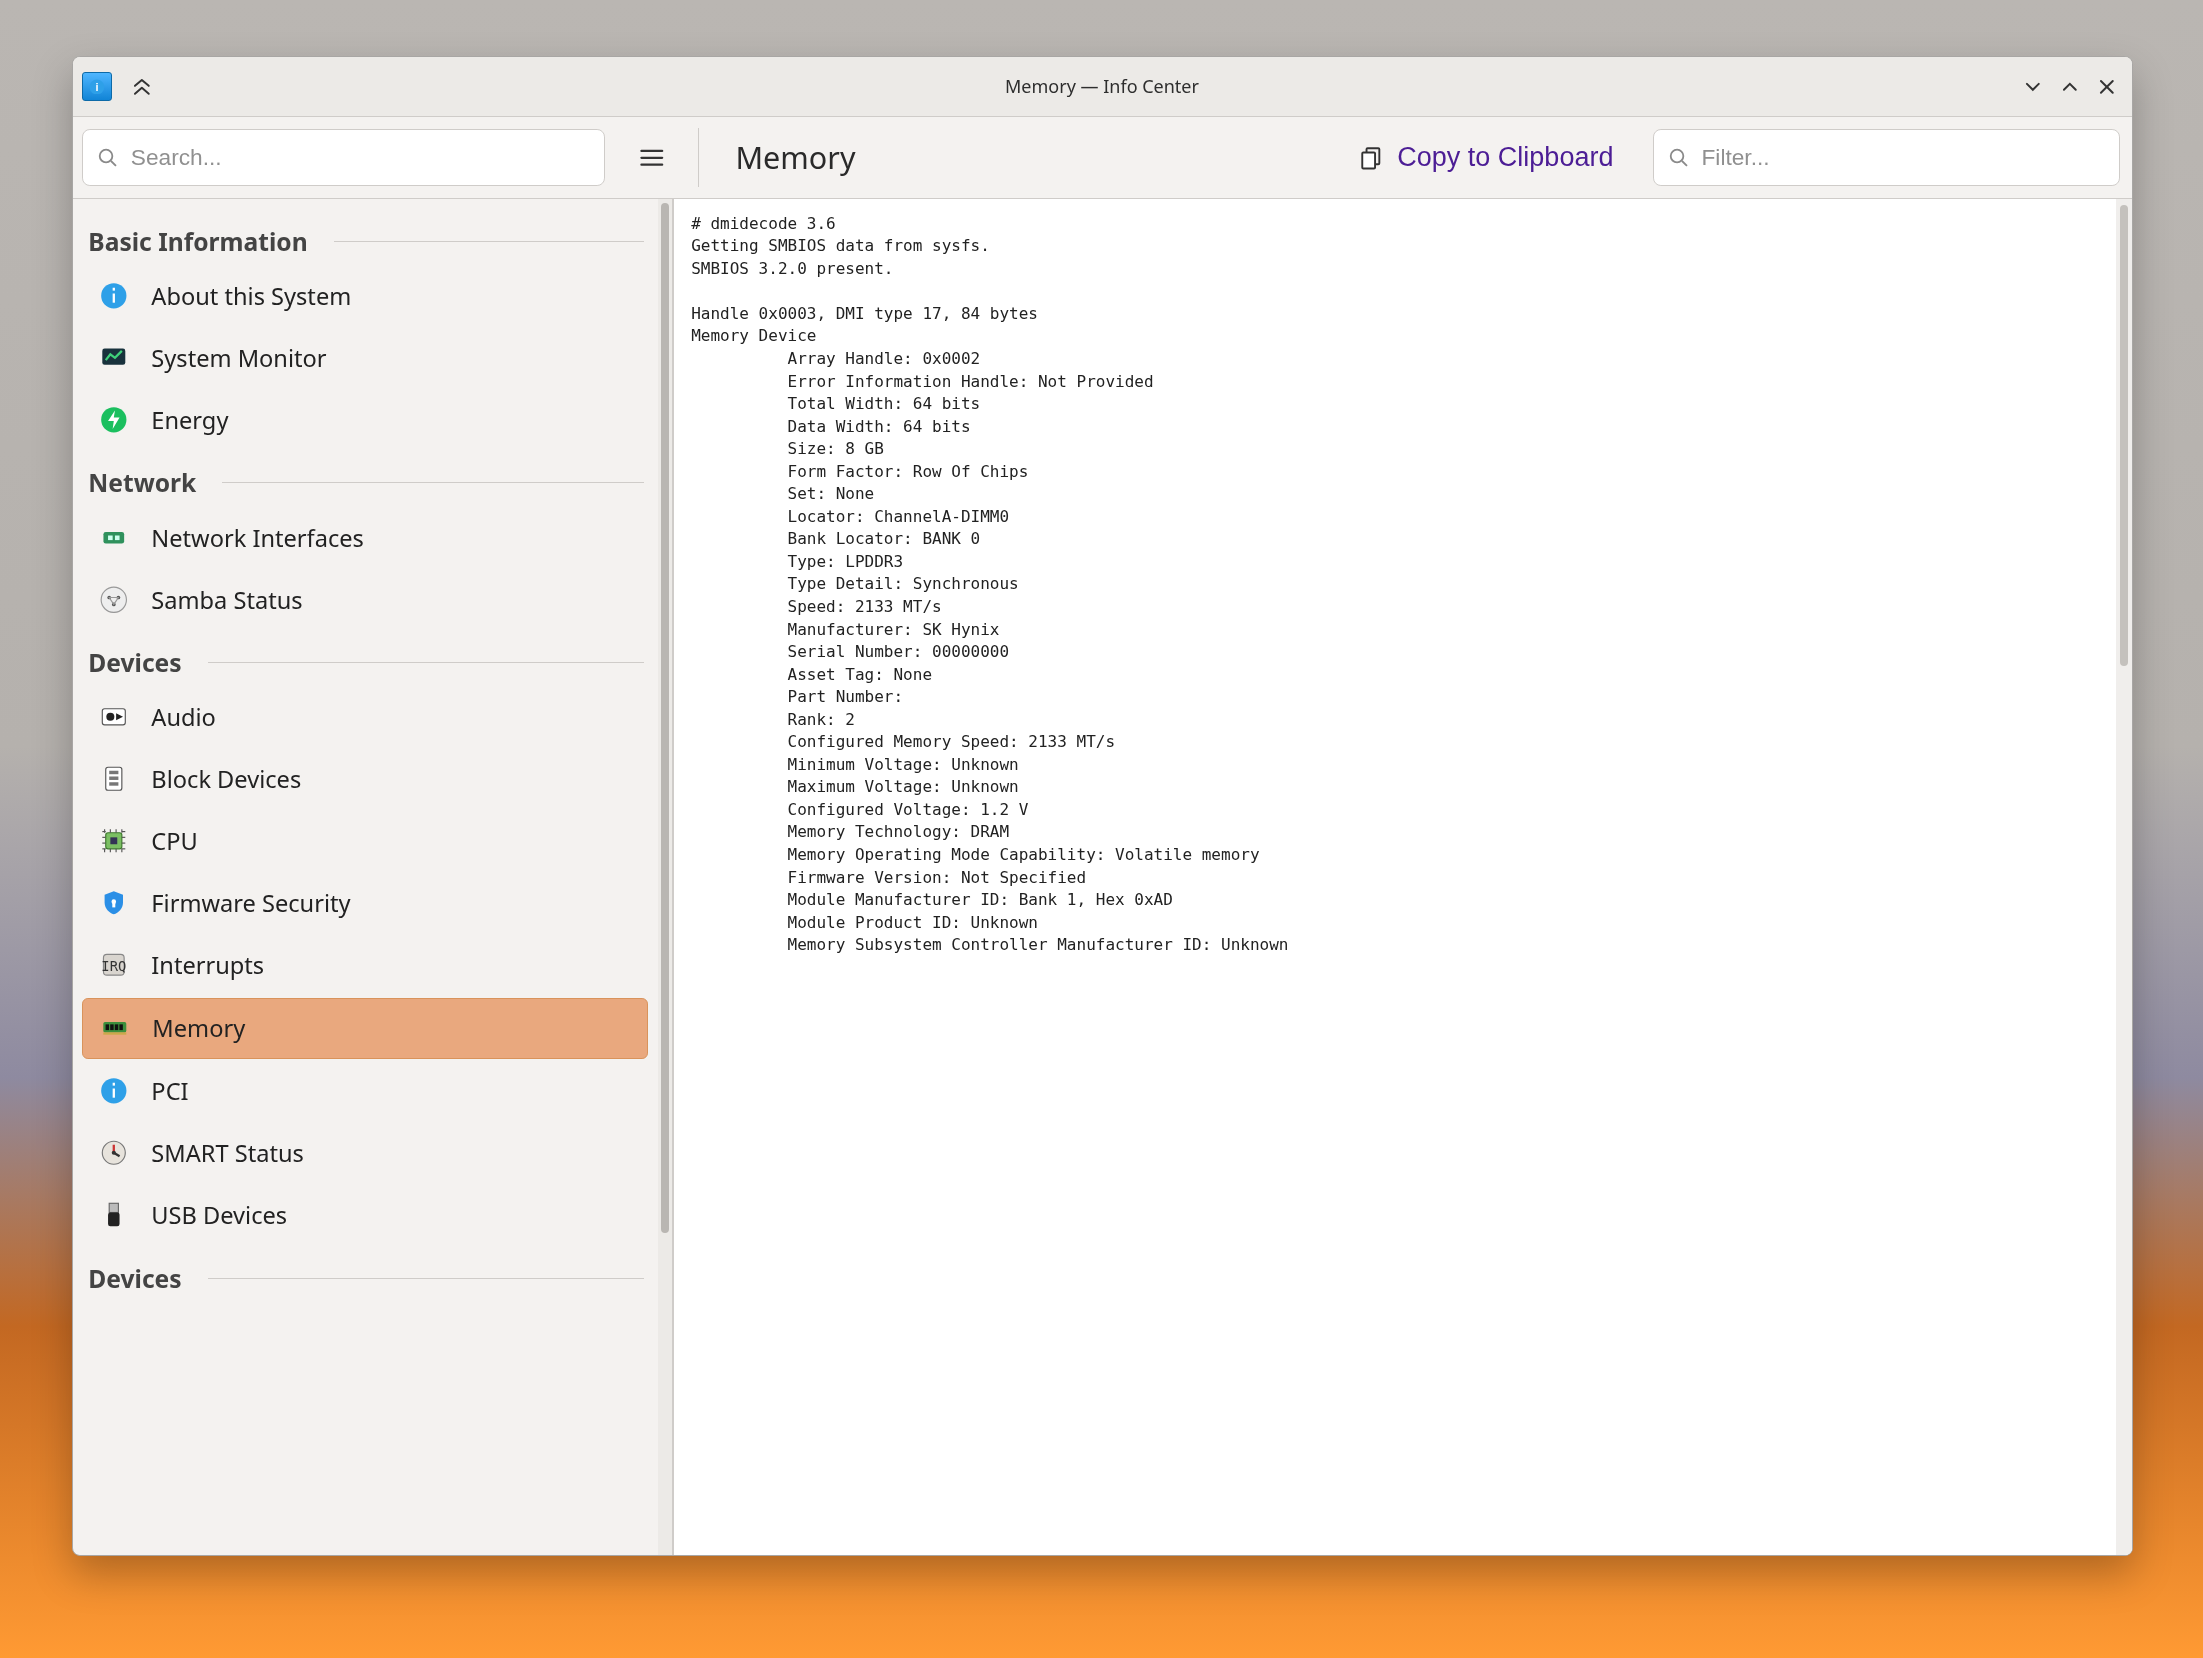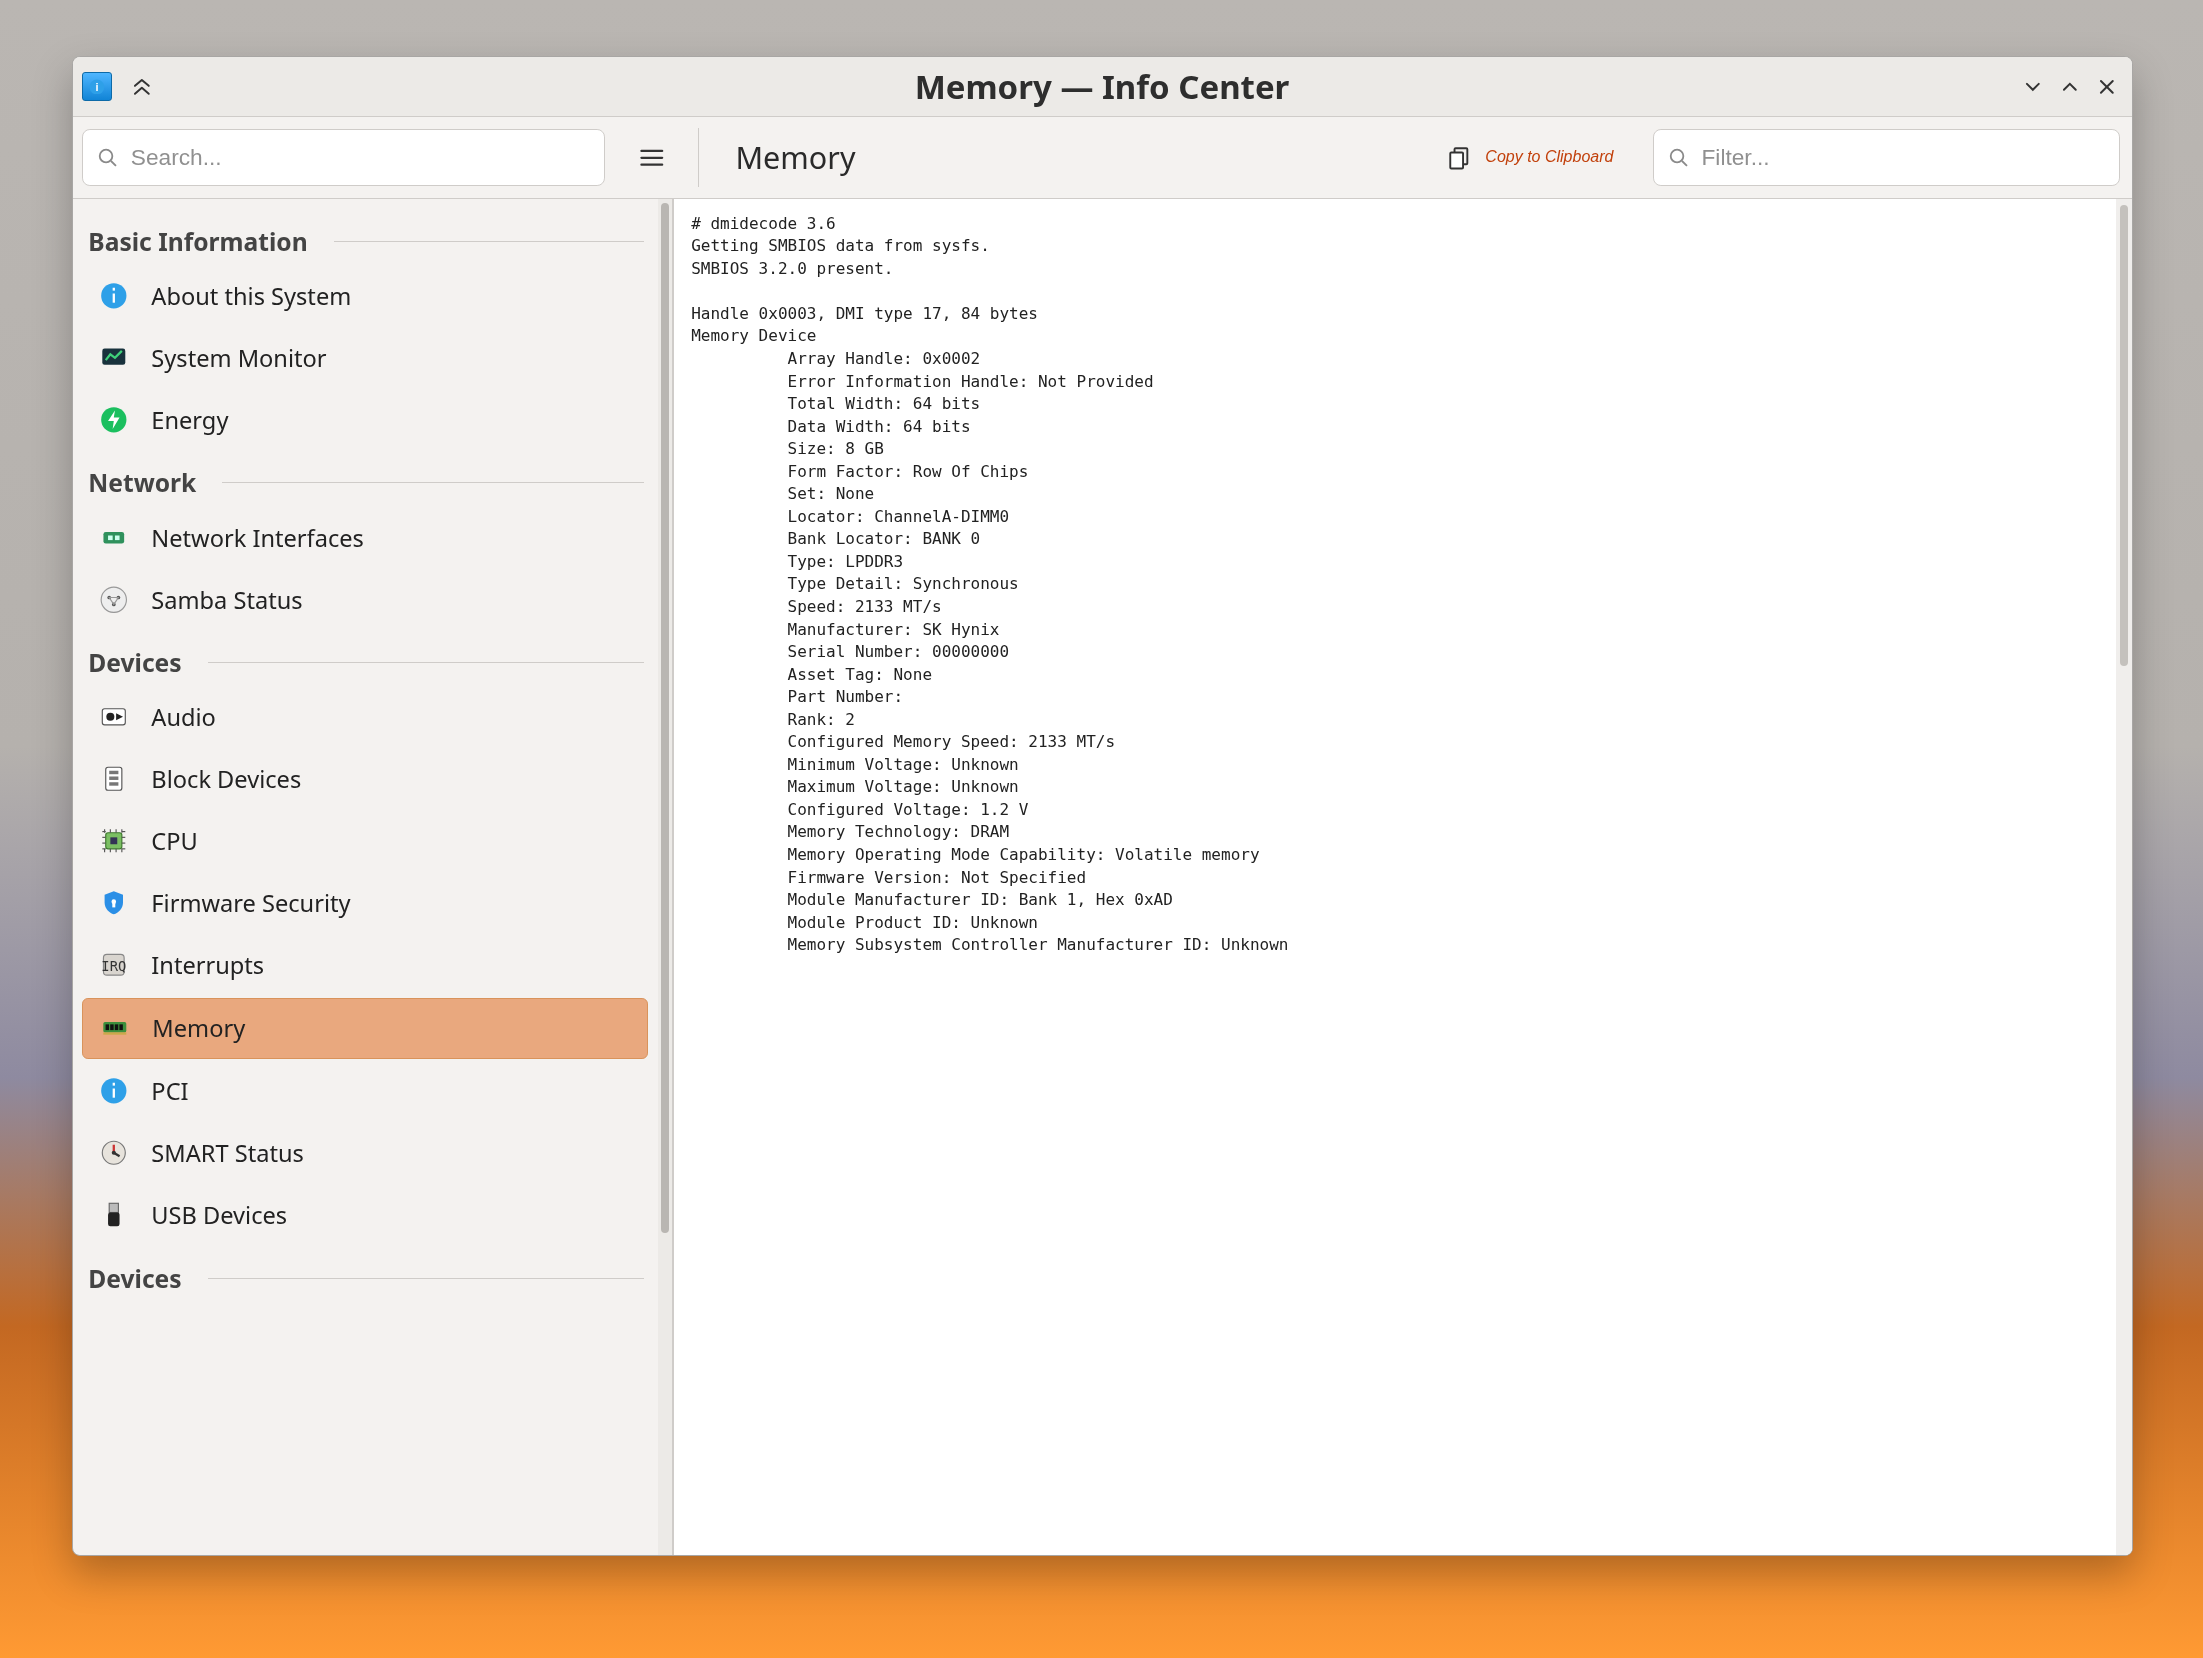"Memory — Info Center" .title-center { font-size: 33px -> 18px; font-weight: bold -> none }
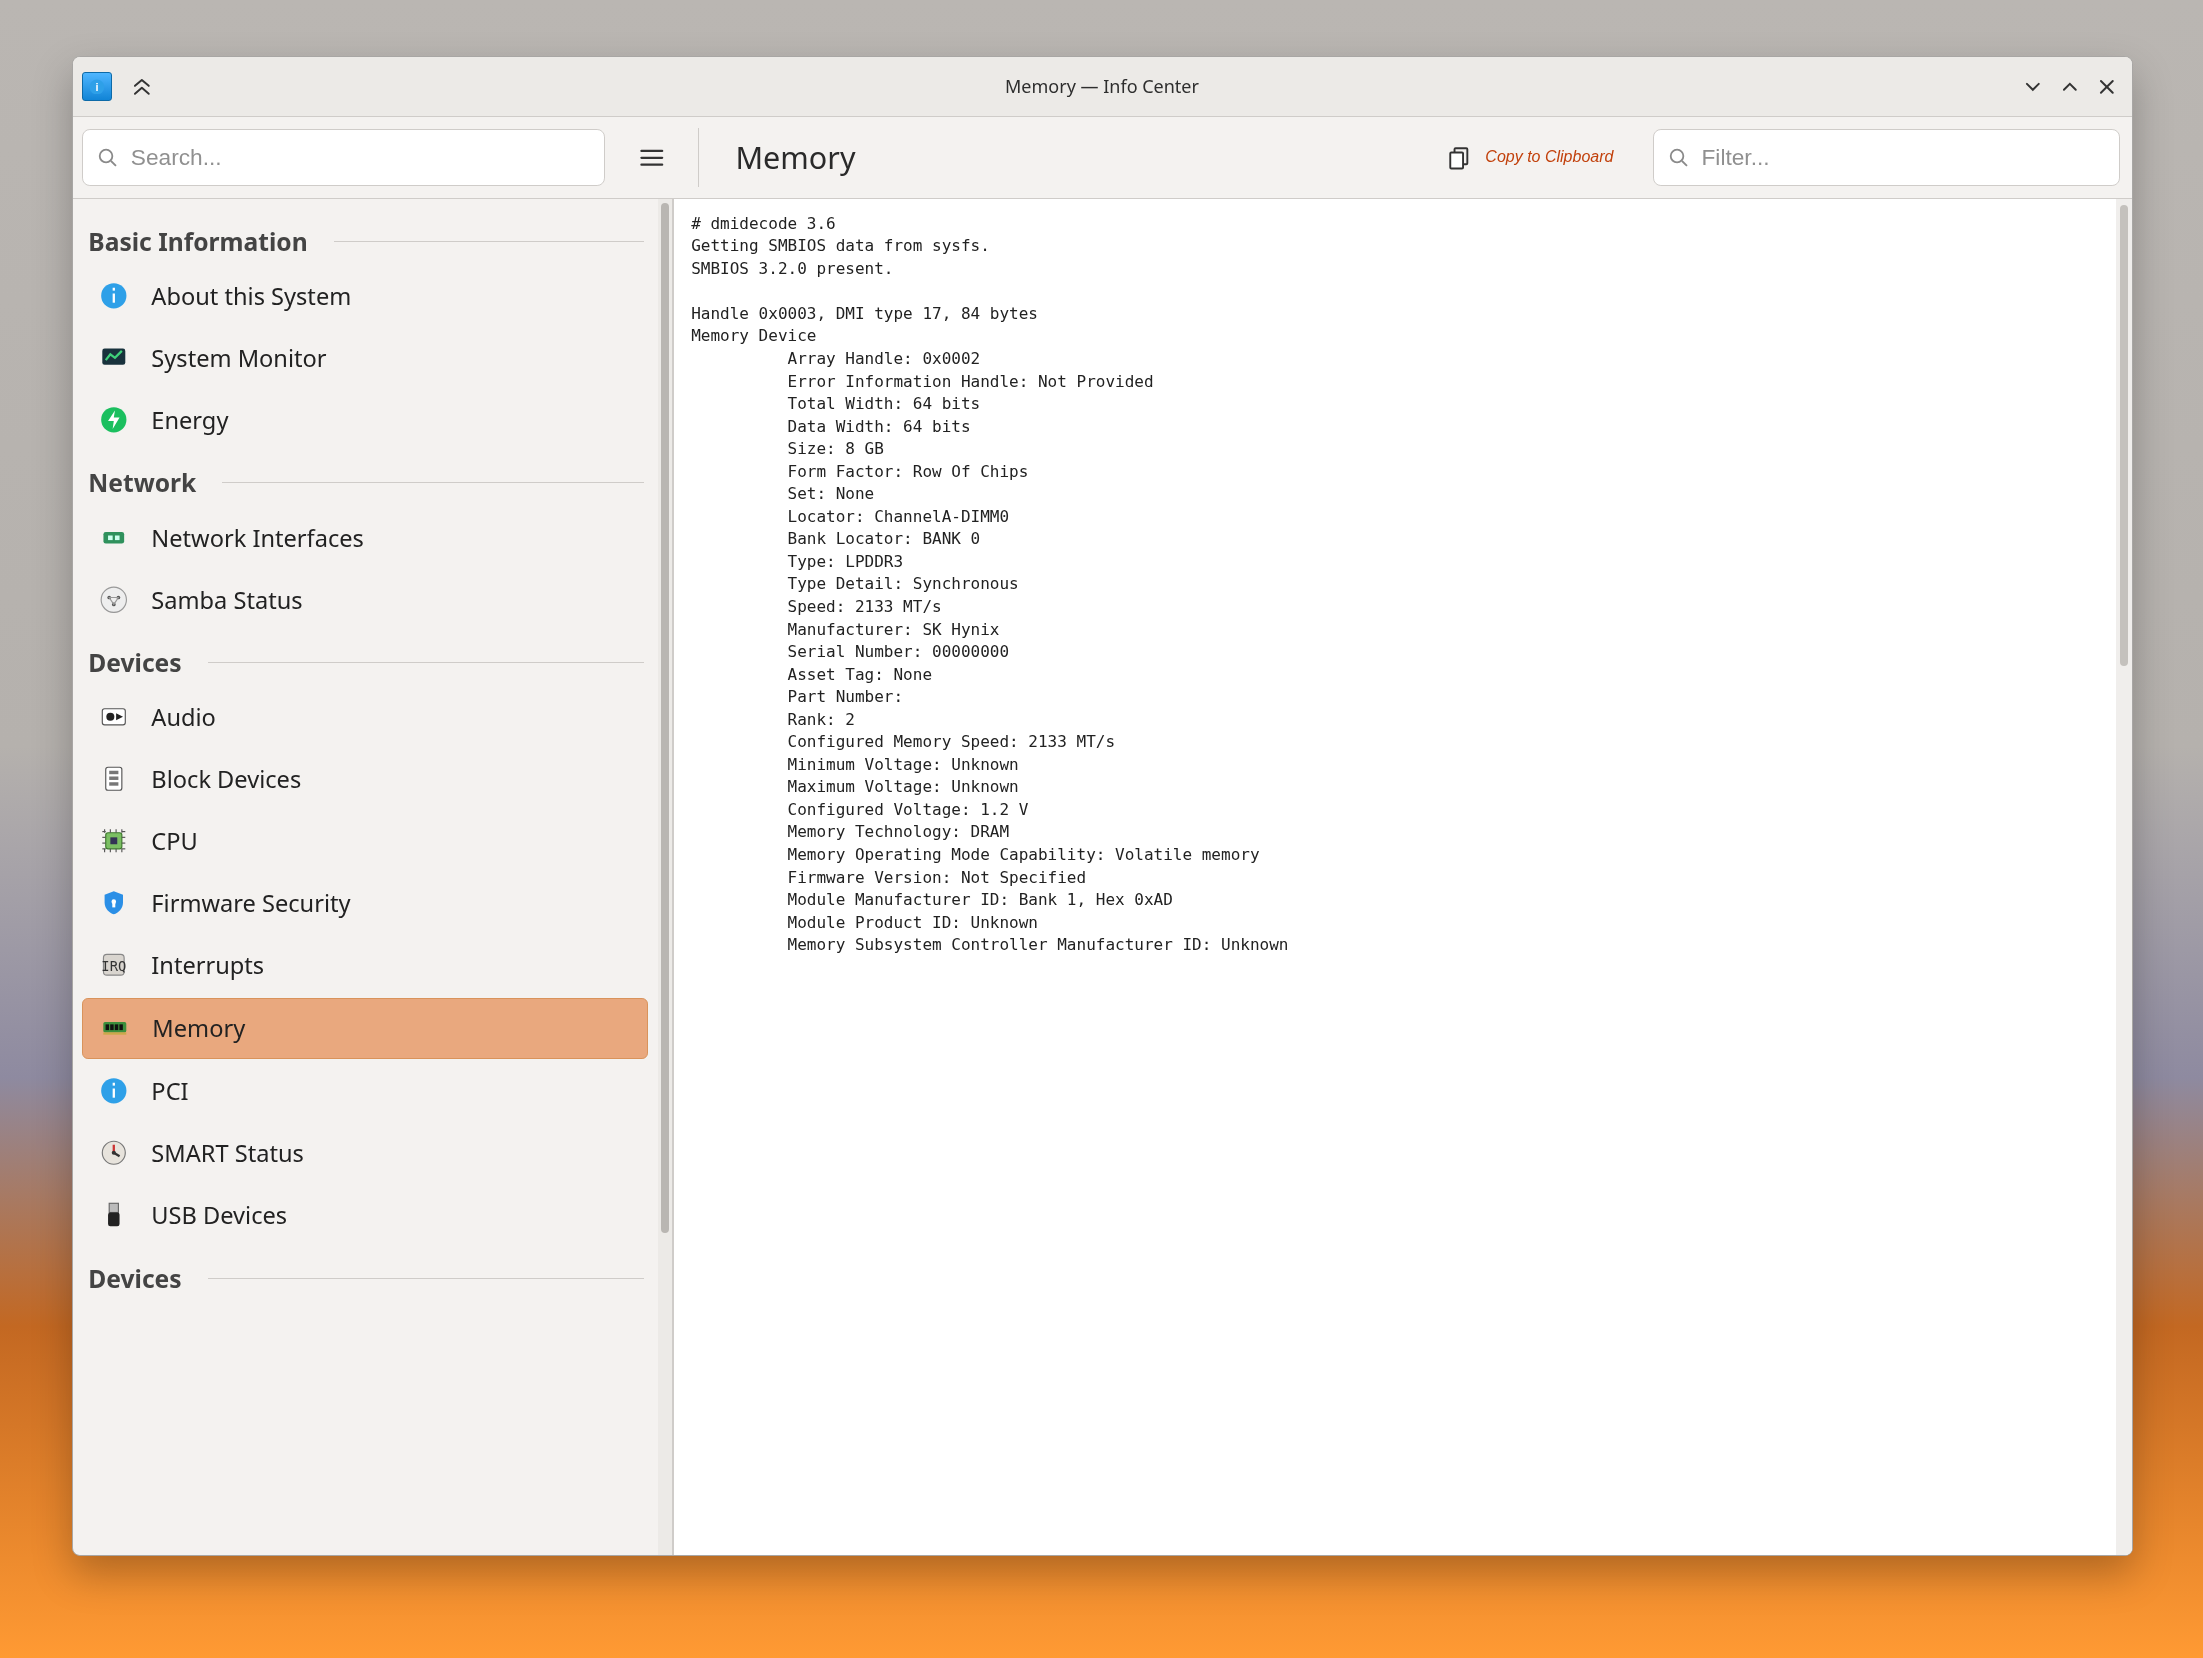"Copy to Clipboard" .copy-btn { color: #c2410c -> #4c1d95; font-size: 16px -> 27px; font-style: italic -> none }
